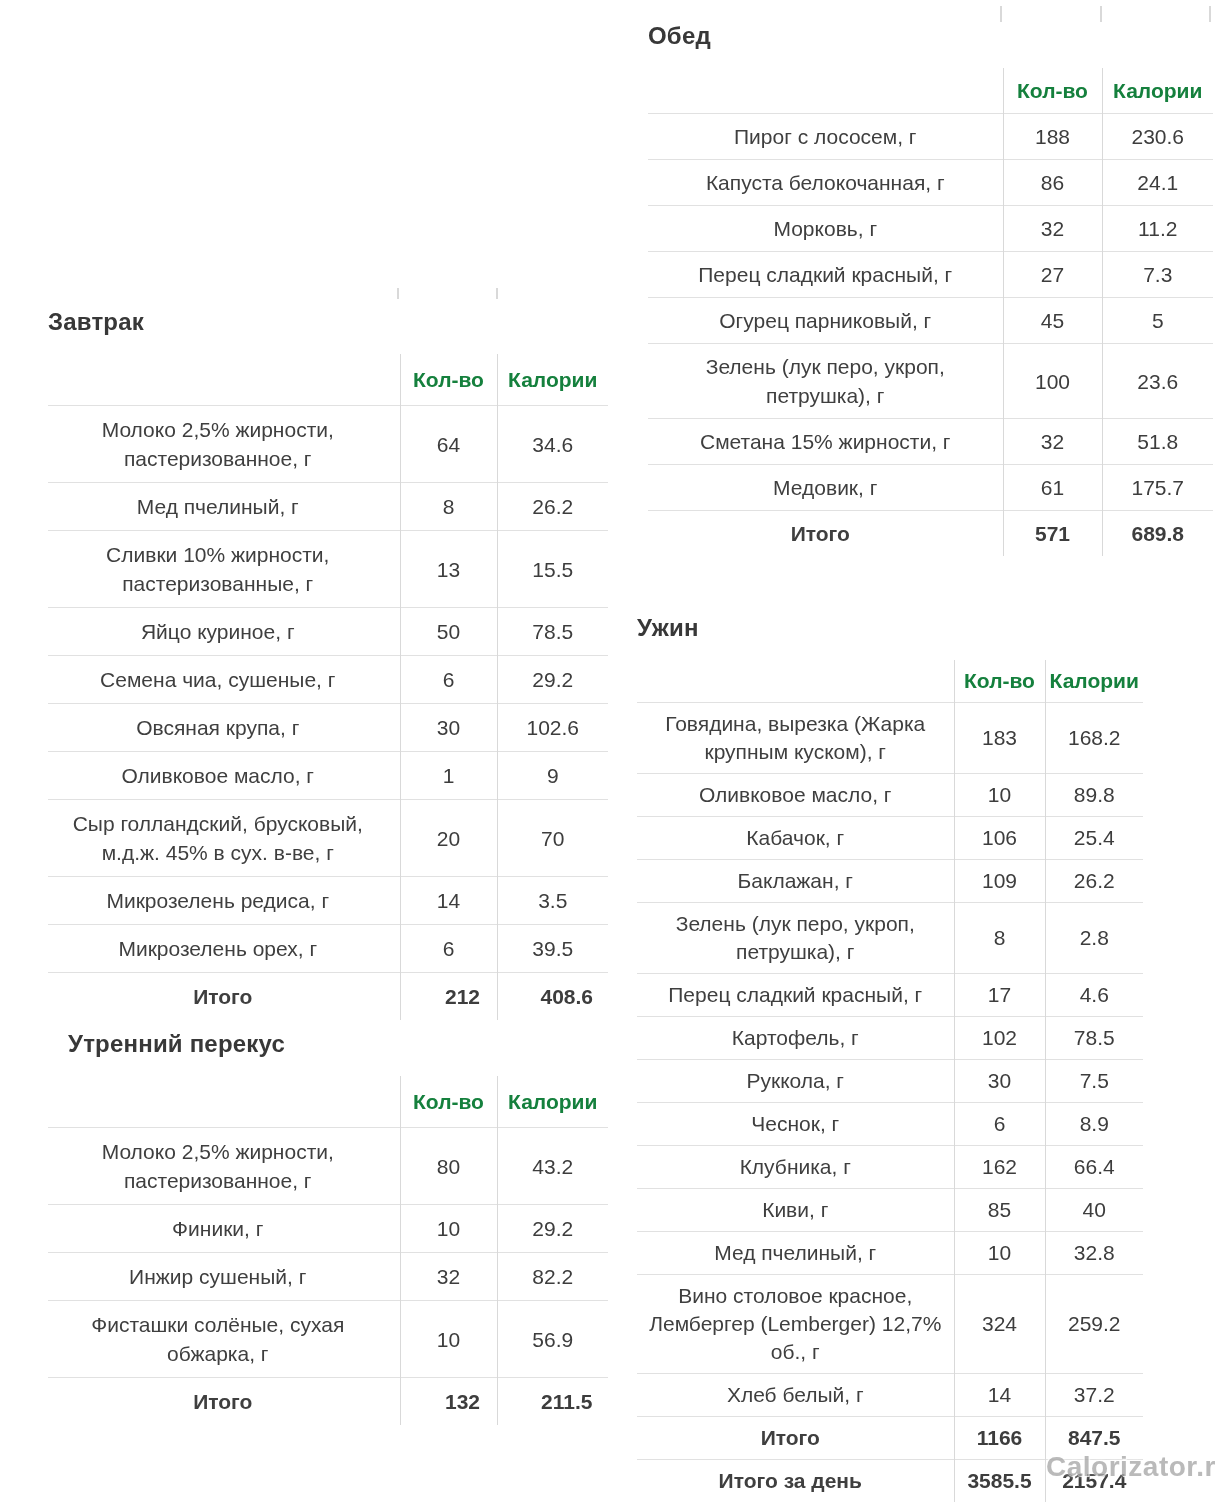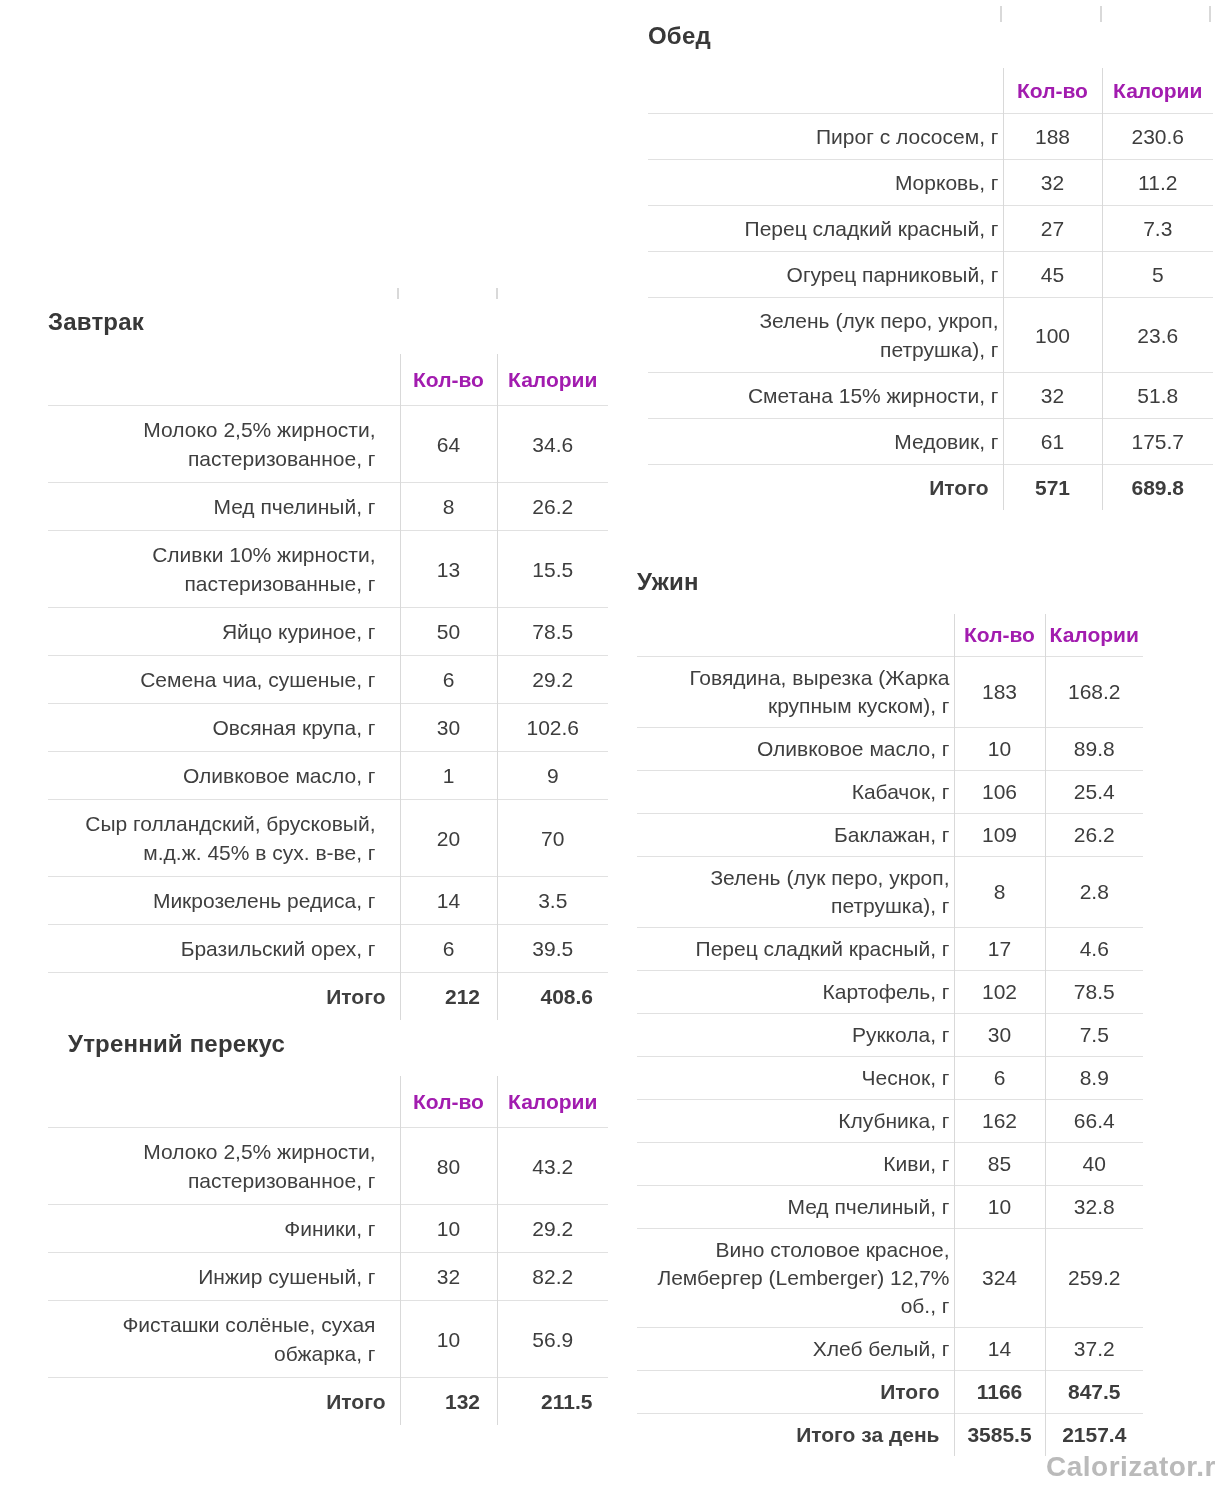"Кол-во" th { color: #a21caf -> #15803d }
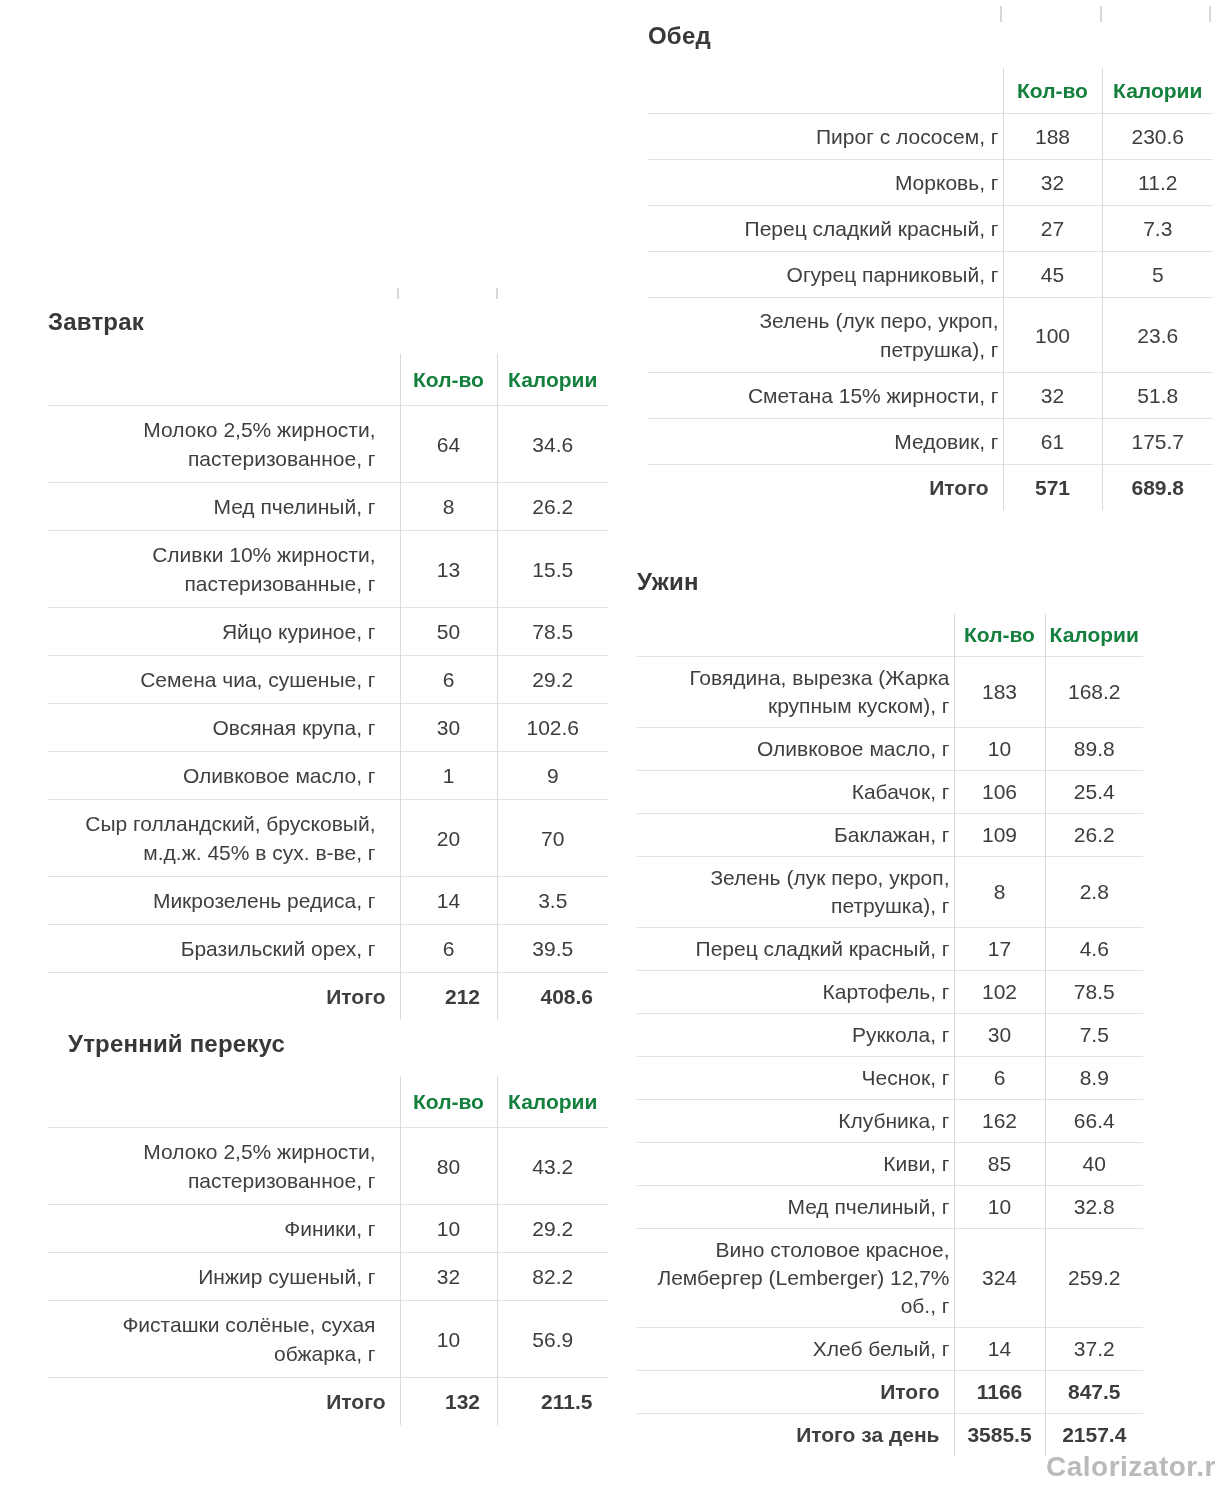"Пирог с лососем, г" .c-name { text-align: right -> center }
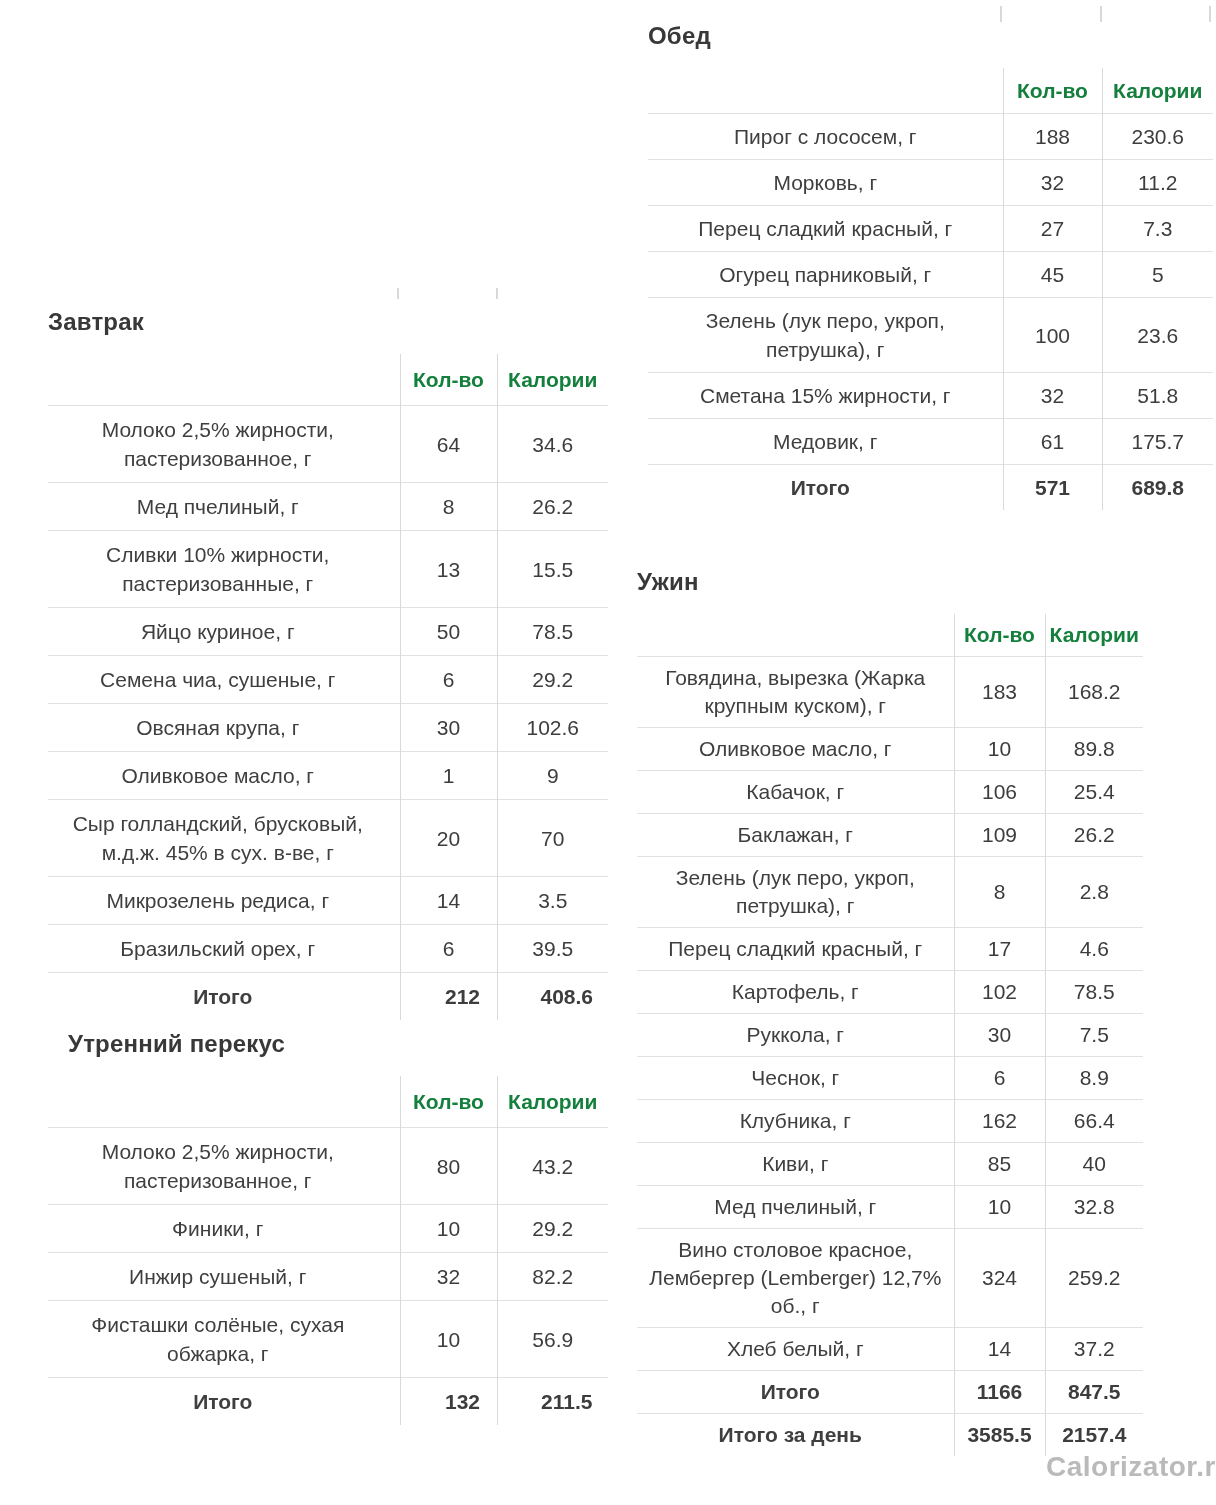"Капуста белокочанная, г" tr { html: none -> <tr> <td>Капуста белокочанная, г</td> <td>86</td> <td>24.1</td> </tr> }
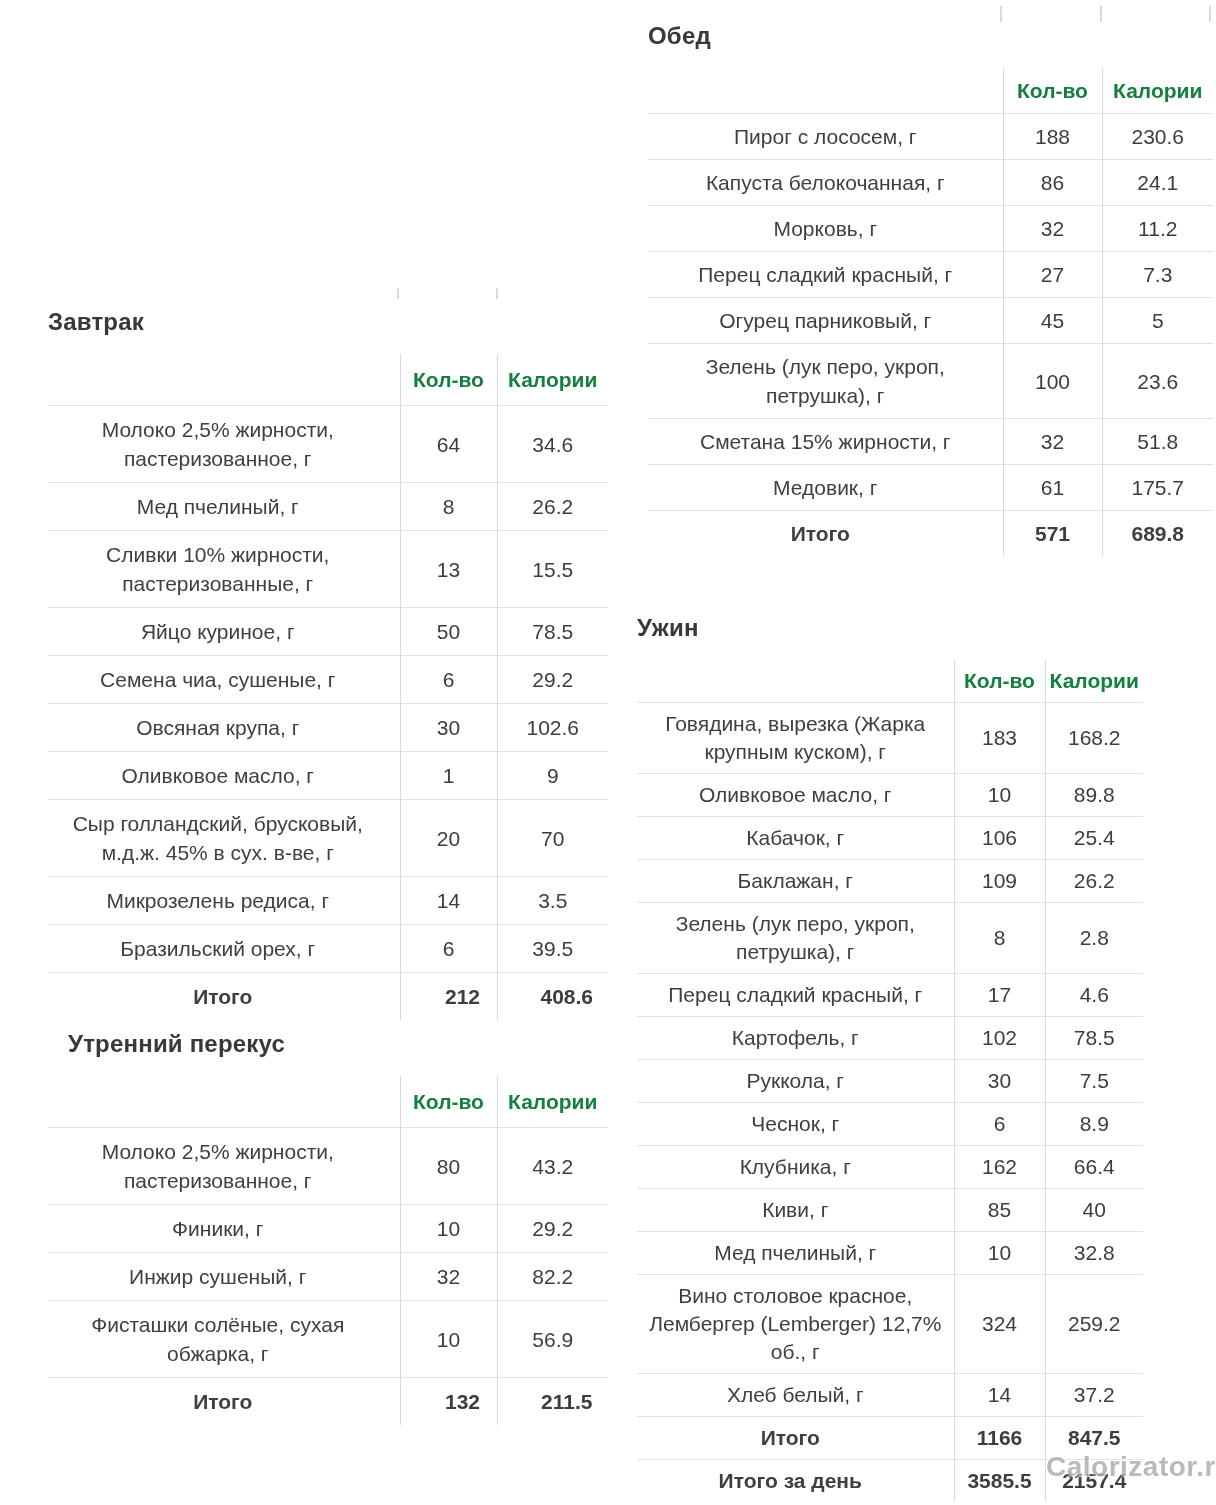"Бразильский орех, г" td.c-name { text: Бразильский -> Микрозелень }
